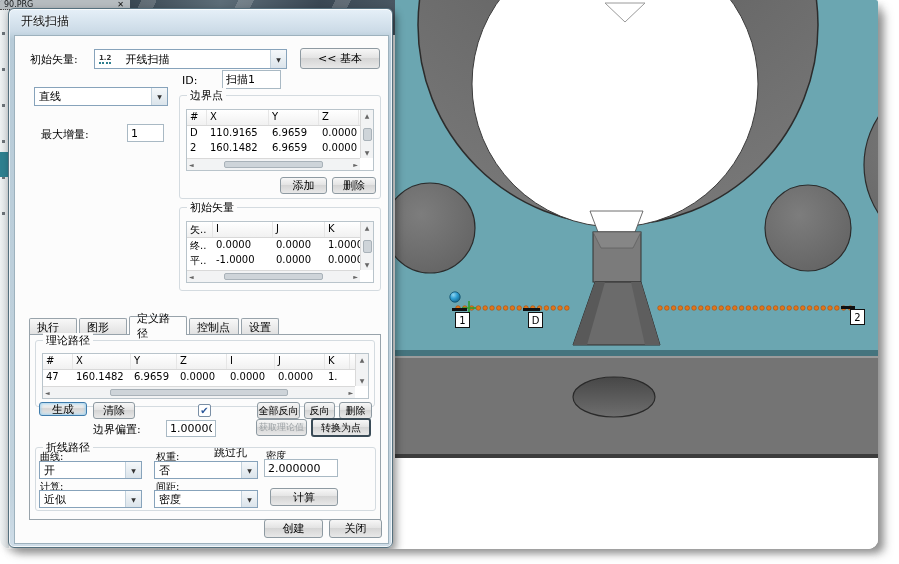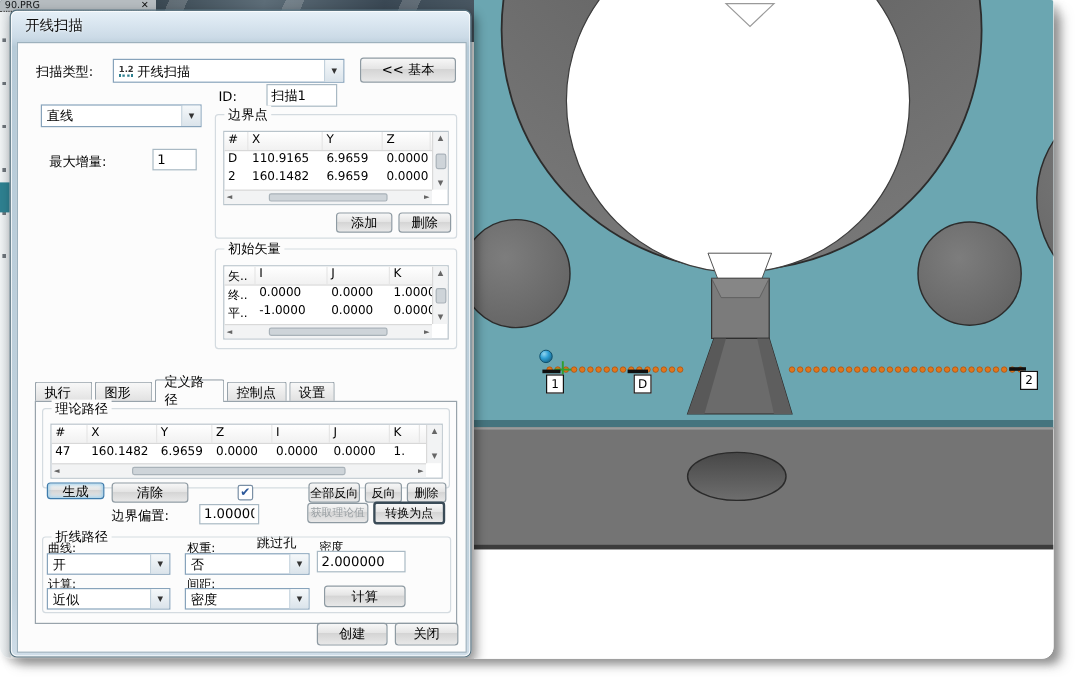"扫描类型:" div.lbl { text: 扫描类型 -> 初始矢量 }
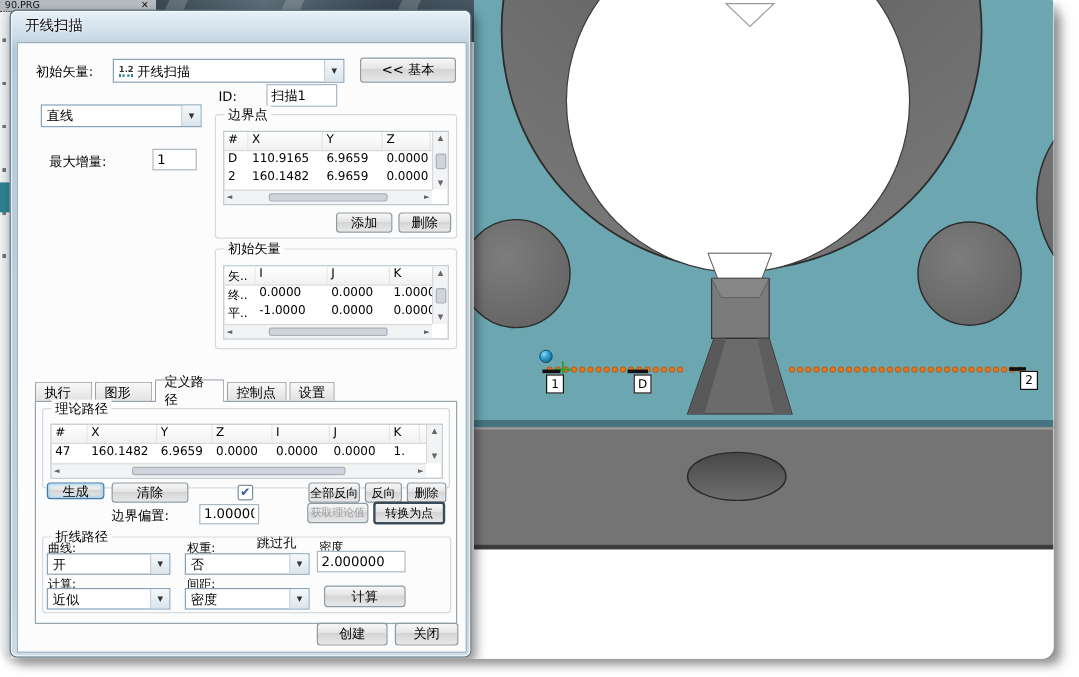"1.2" .combo .ctext { gap: 3px -> 14px }
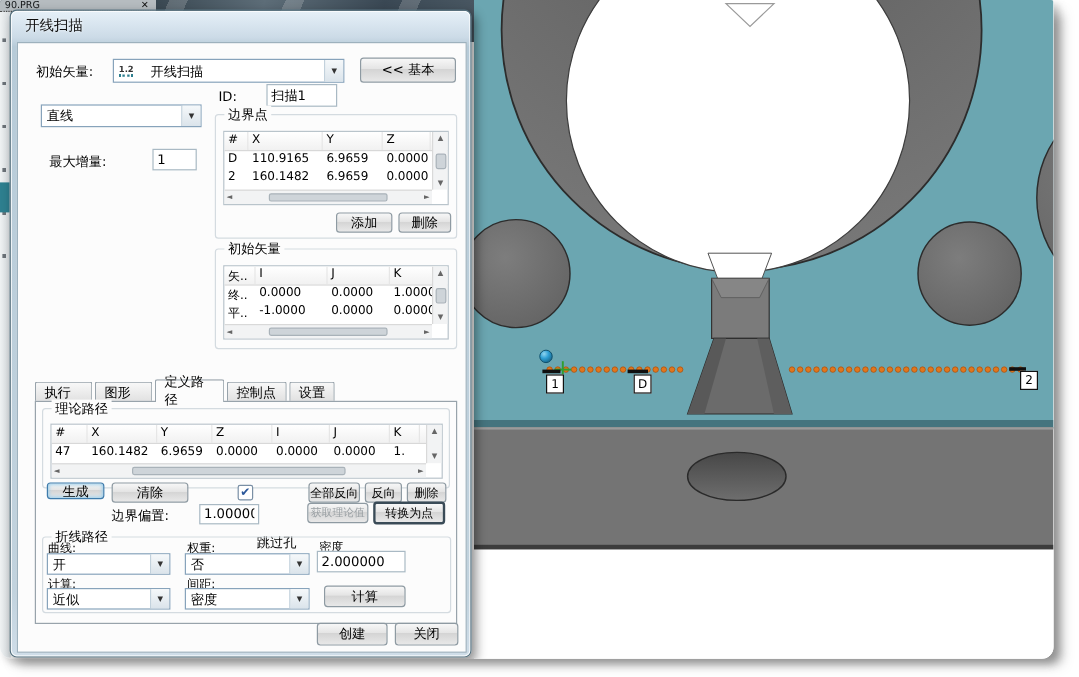"清除" div.btn { width: 64px -> 42px }
